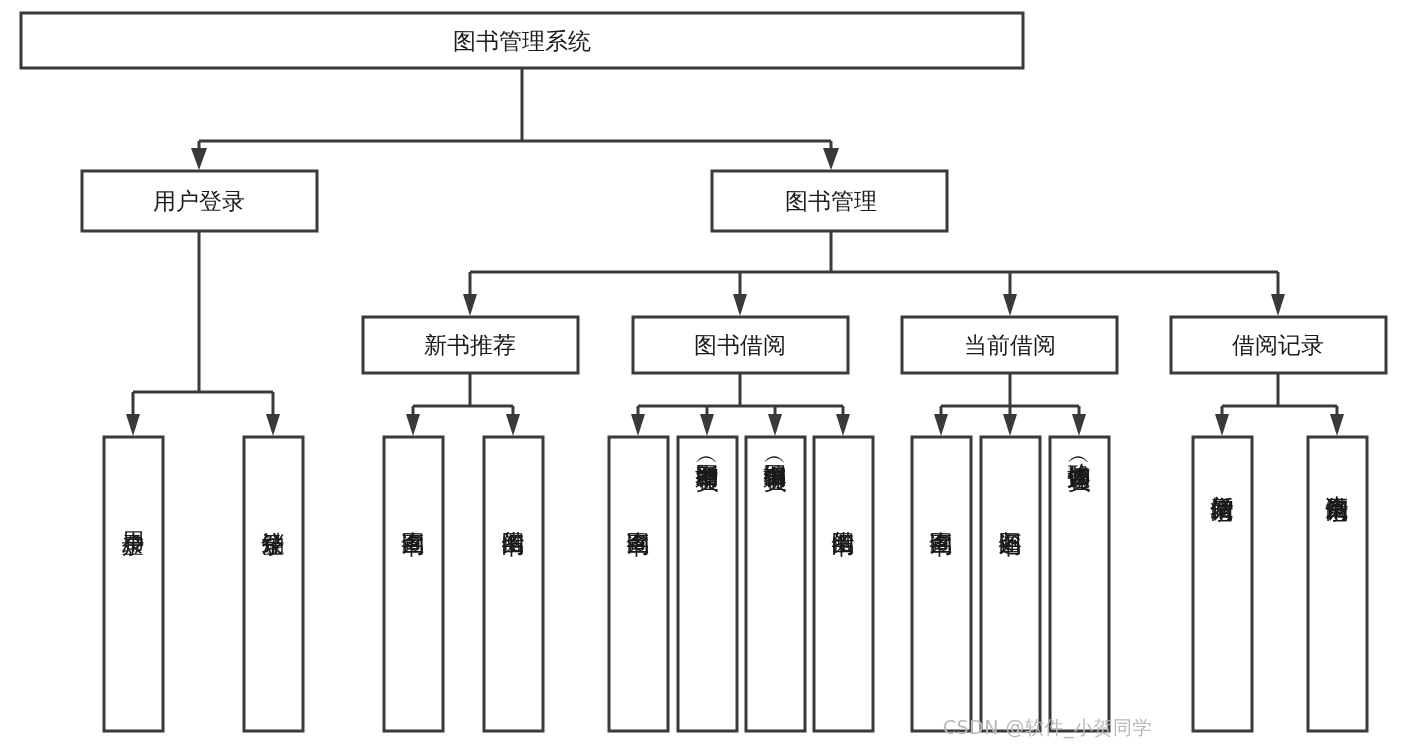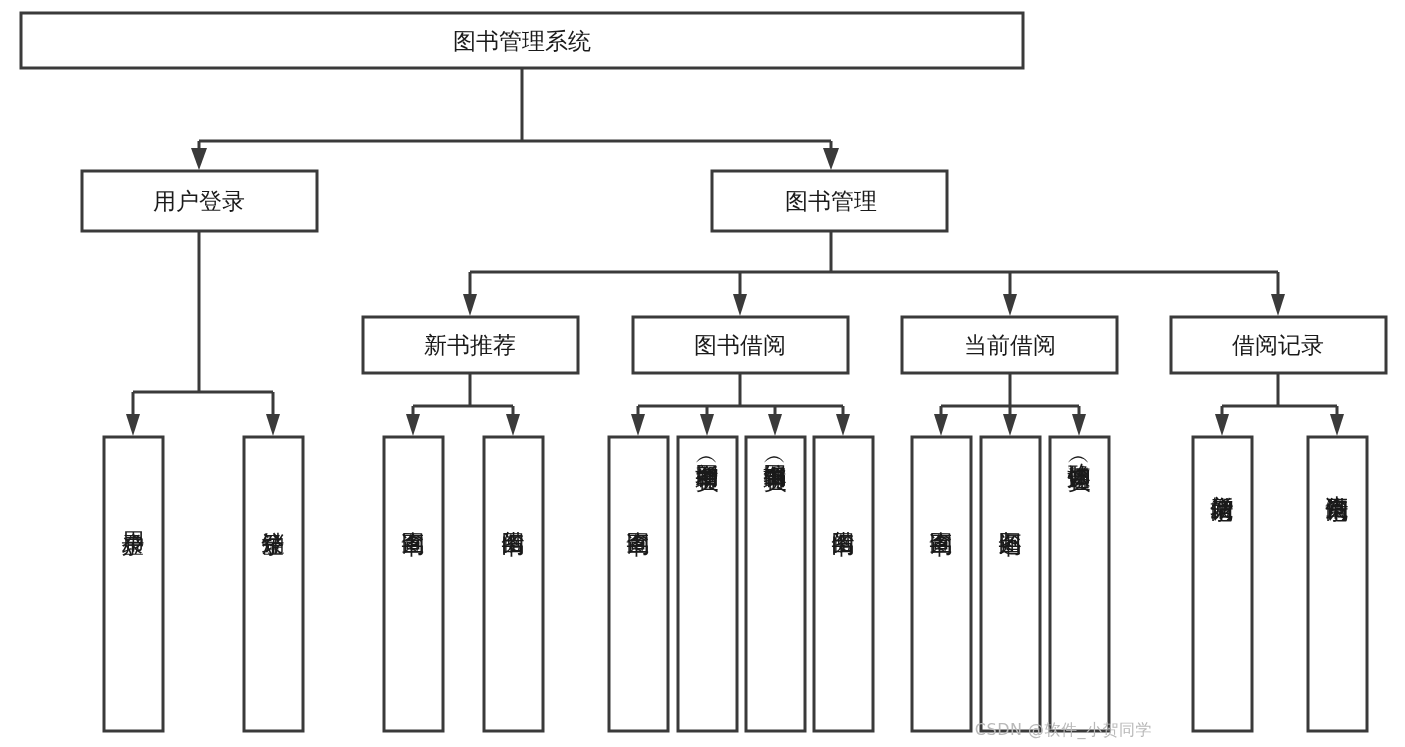"CSDN @软件_小贺同学" .watermark { font-size: 16px -> 19px }
